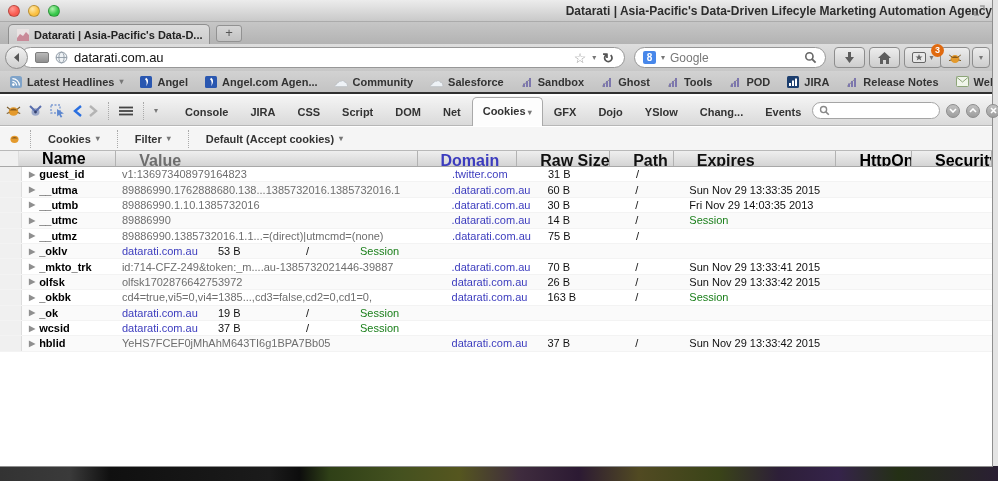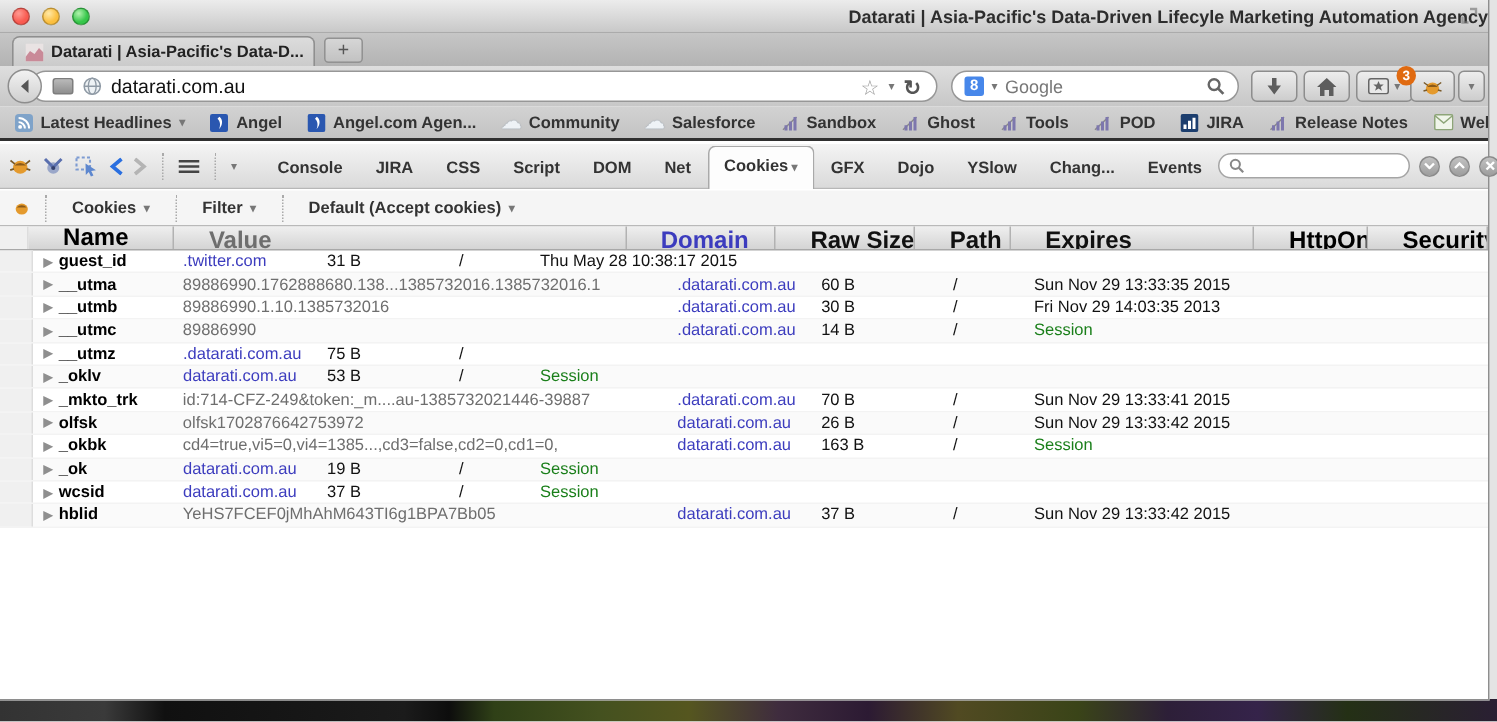"v1:136973408979164823" div.ccell { html: none -> <div>v1:136973408979164823</div> }
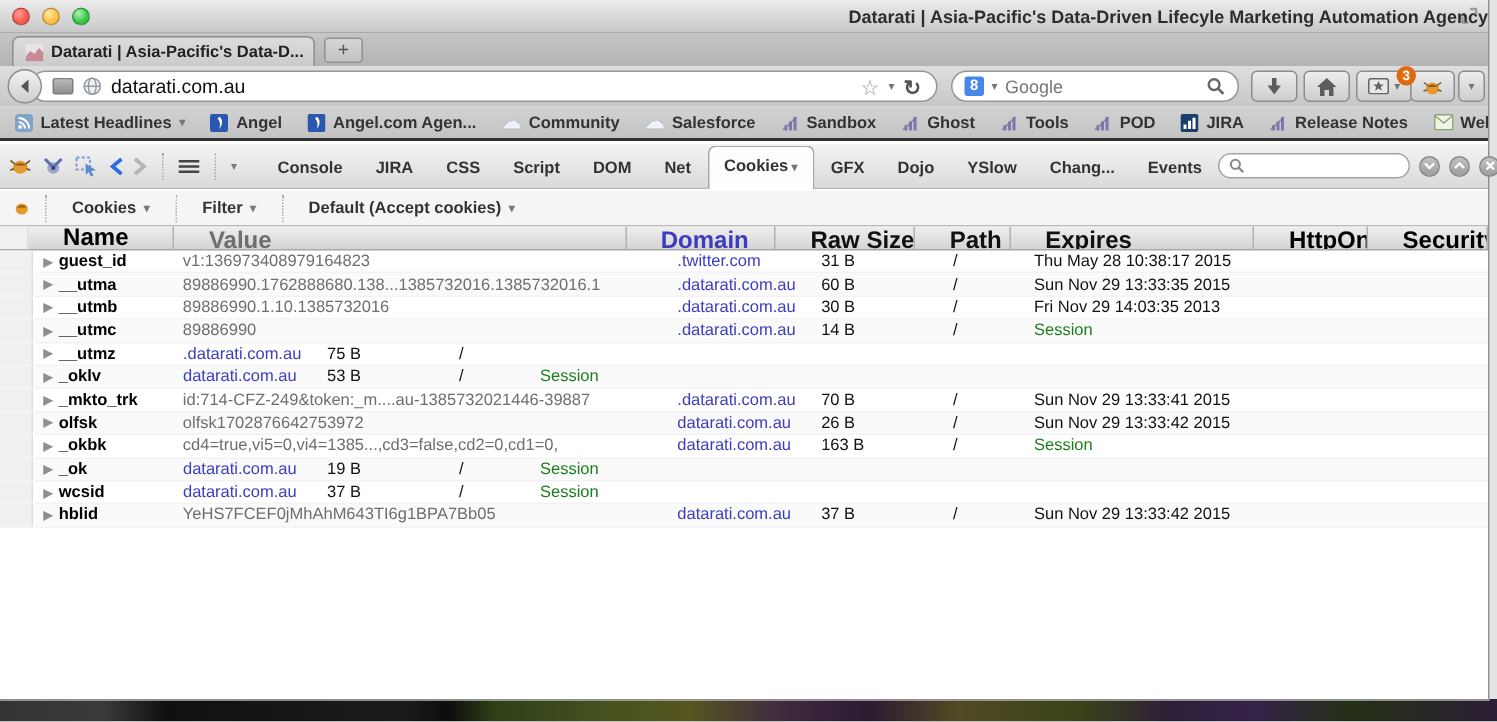"Thu May 28 10:38:17 2015" div.ccell { html: <div>Thu May 28 10:38:17 2015</div> -> none }
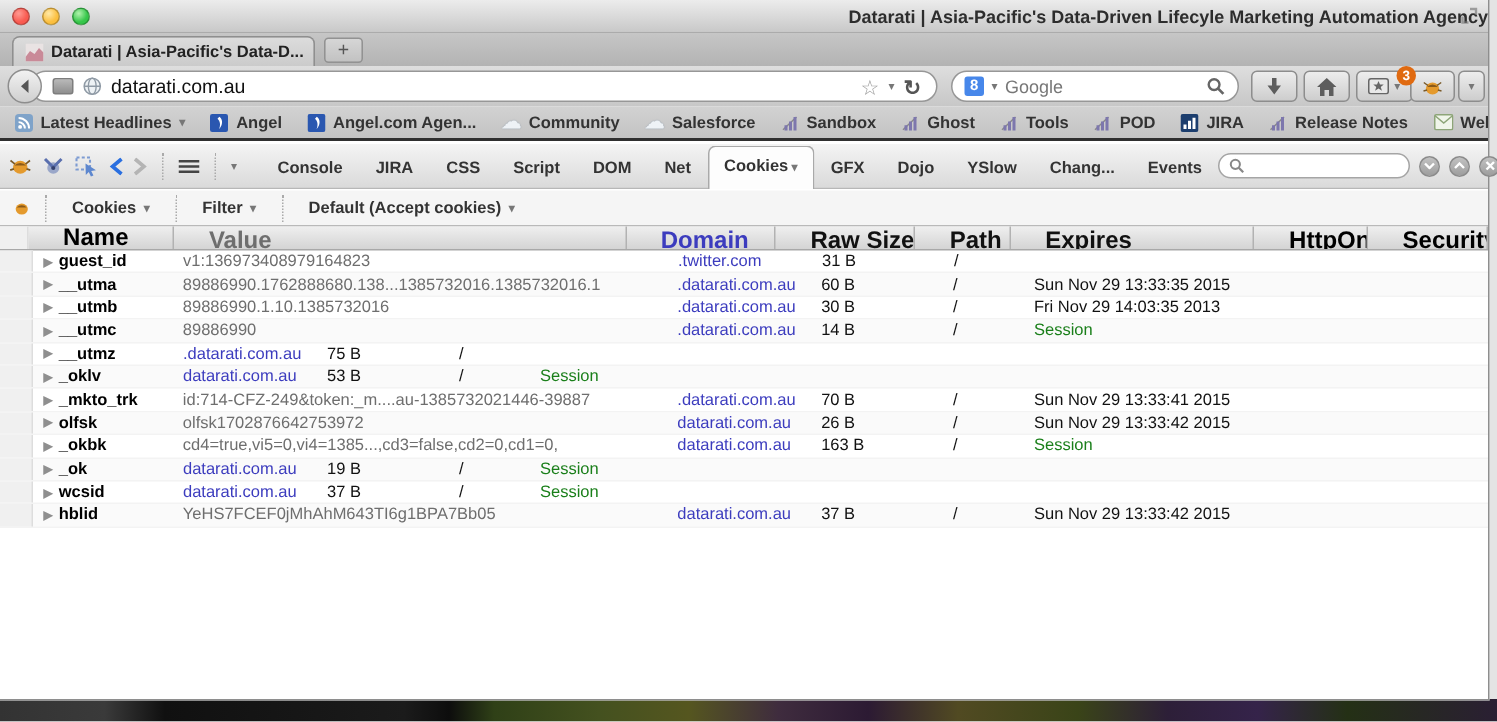"89886990.1385732016.1.1...=(direct)|utmc" div.ccell { html: none -> <div>89886990.1385732016.1.1...=(direct)|utmcmd=(none)</div> }
